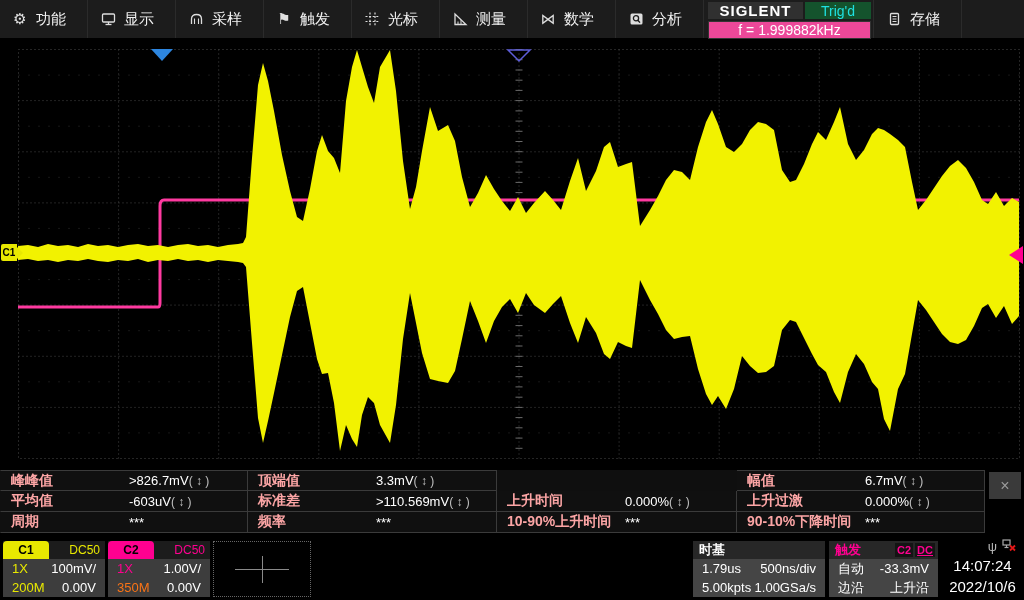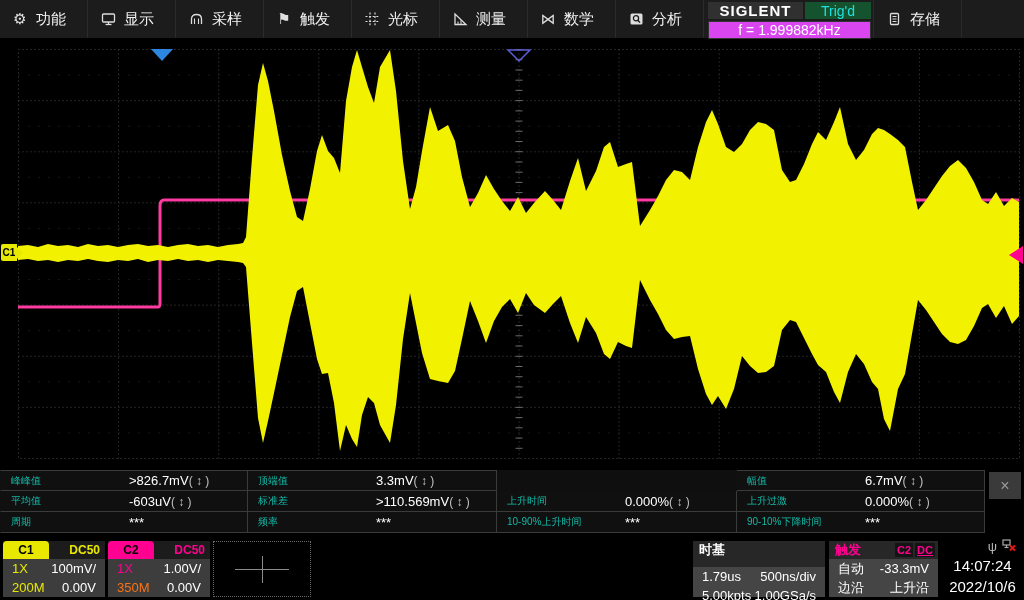"f = 1.999882kHz" .freqbox { background: #d946ef -> #ec4899 }
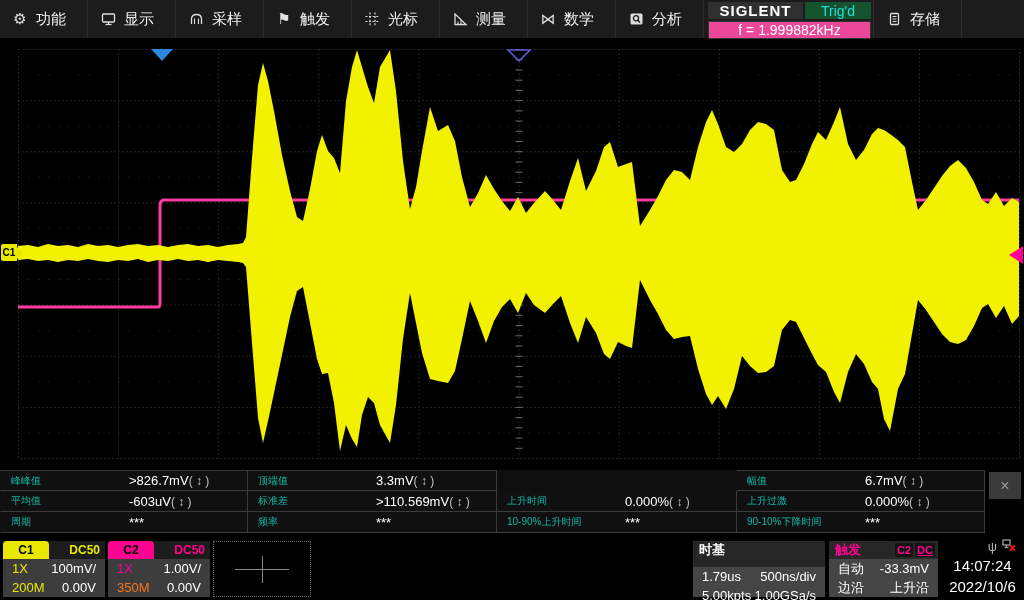"峰峰值" .m-label { color: #14b8a6 -> #fca5a5; font-size: 10px -> 14px; font-weight: normal -> bold }
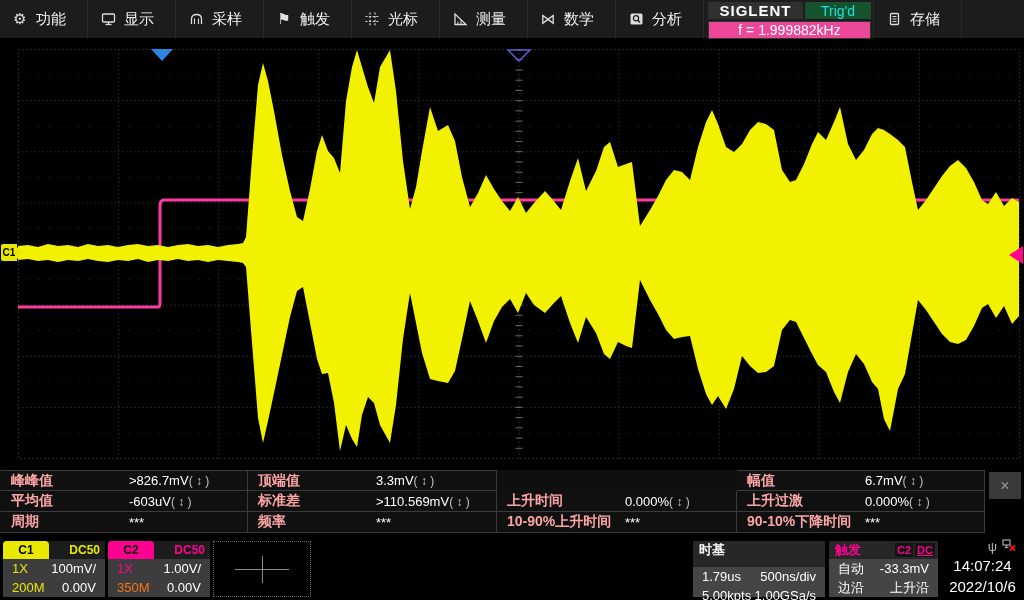"DC50" .ch-coup { font-weight: bold -> normal }
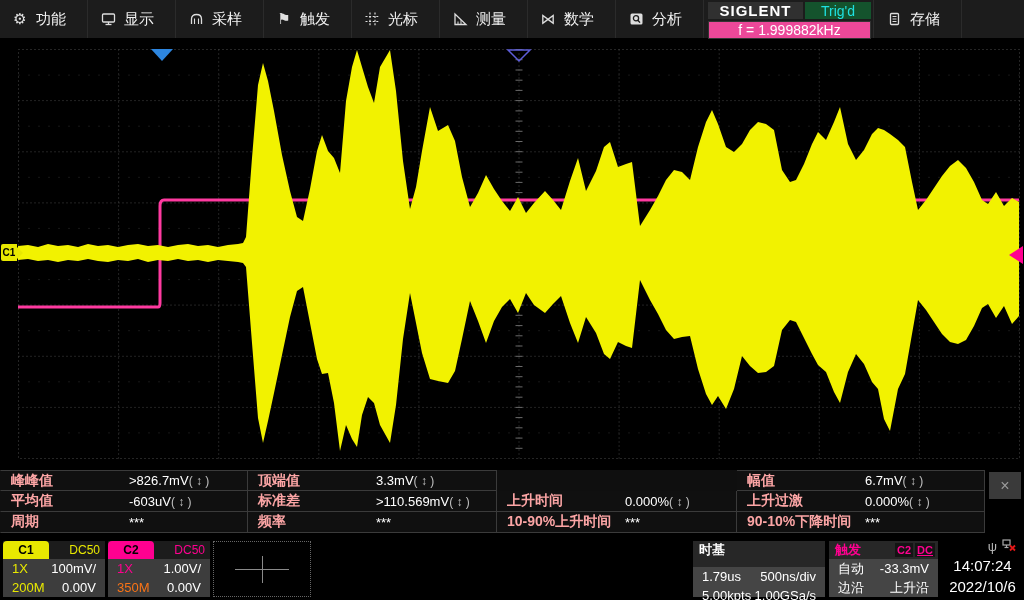"时基" .tb-head { height: 26px -> 18px }
